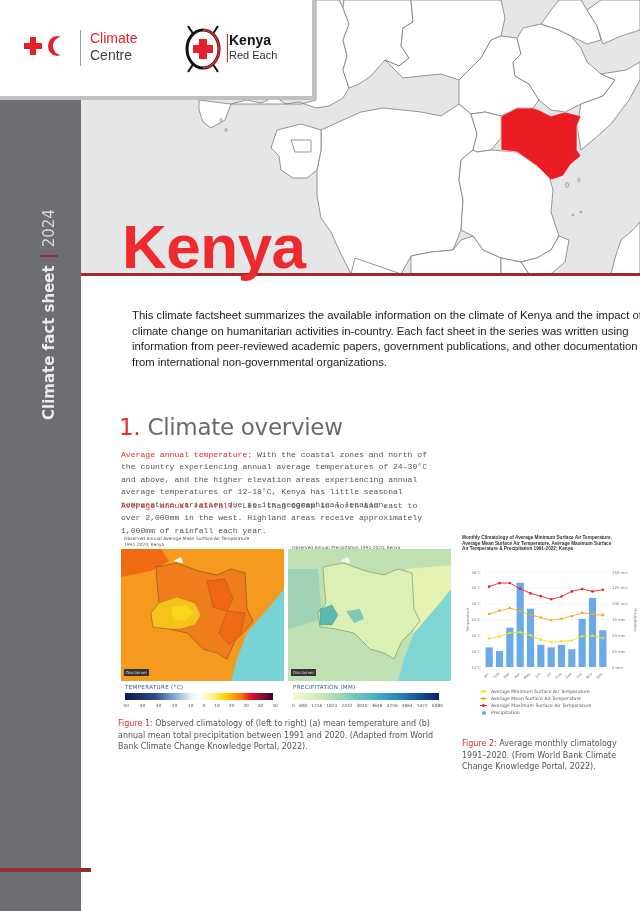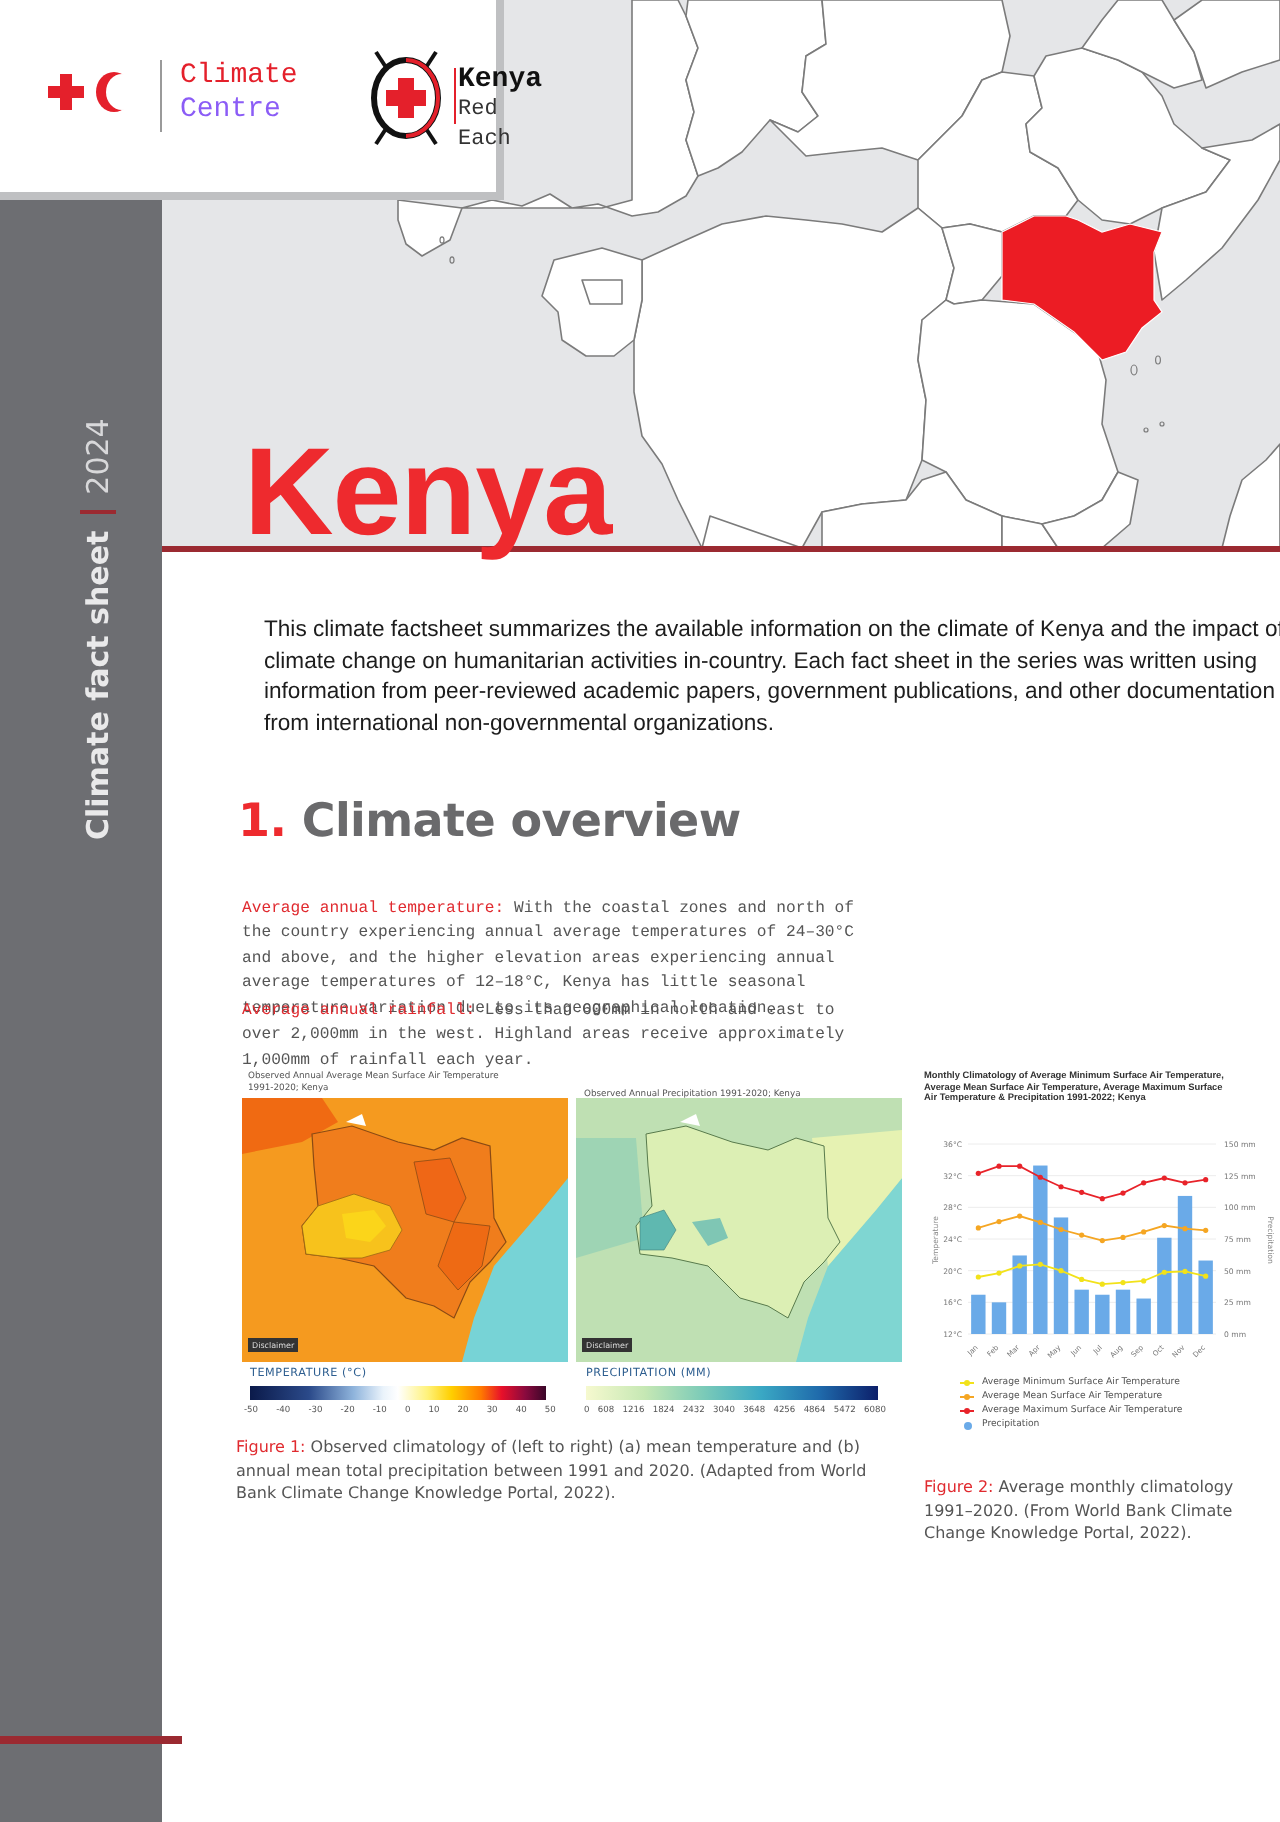"Climate" .logo-panel { font-family: Liberation Mono, monospace -> none; width: 252px -> 316px }
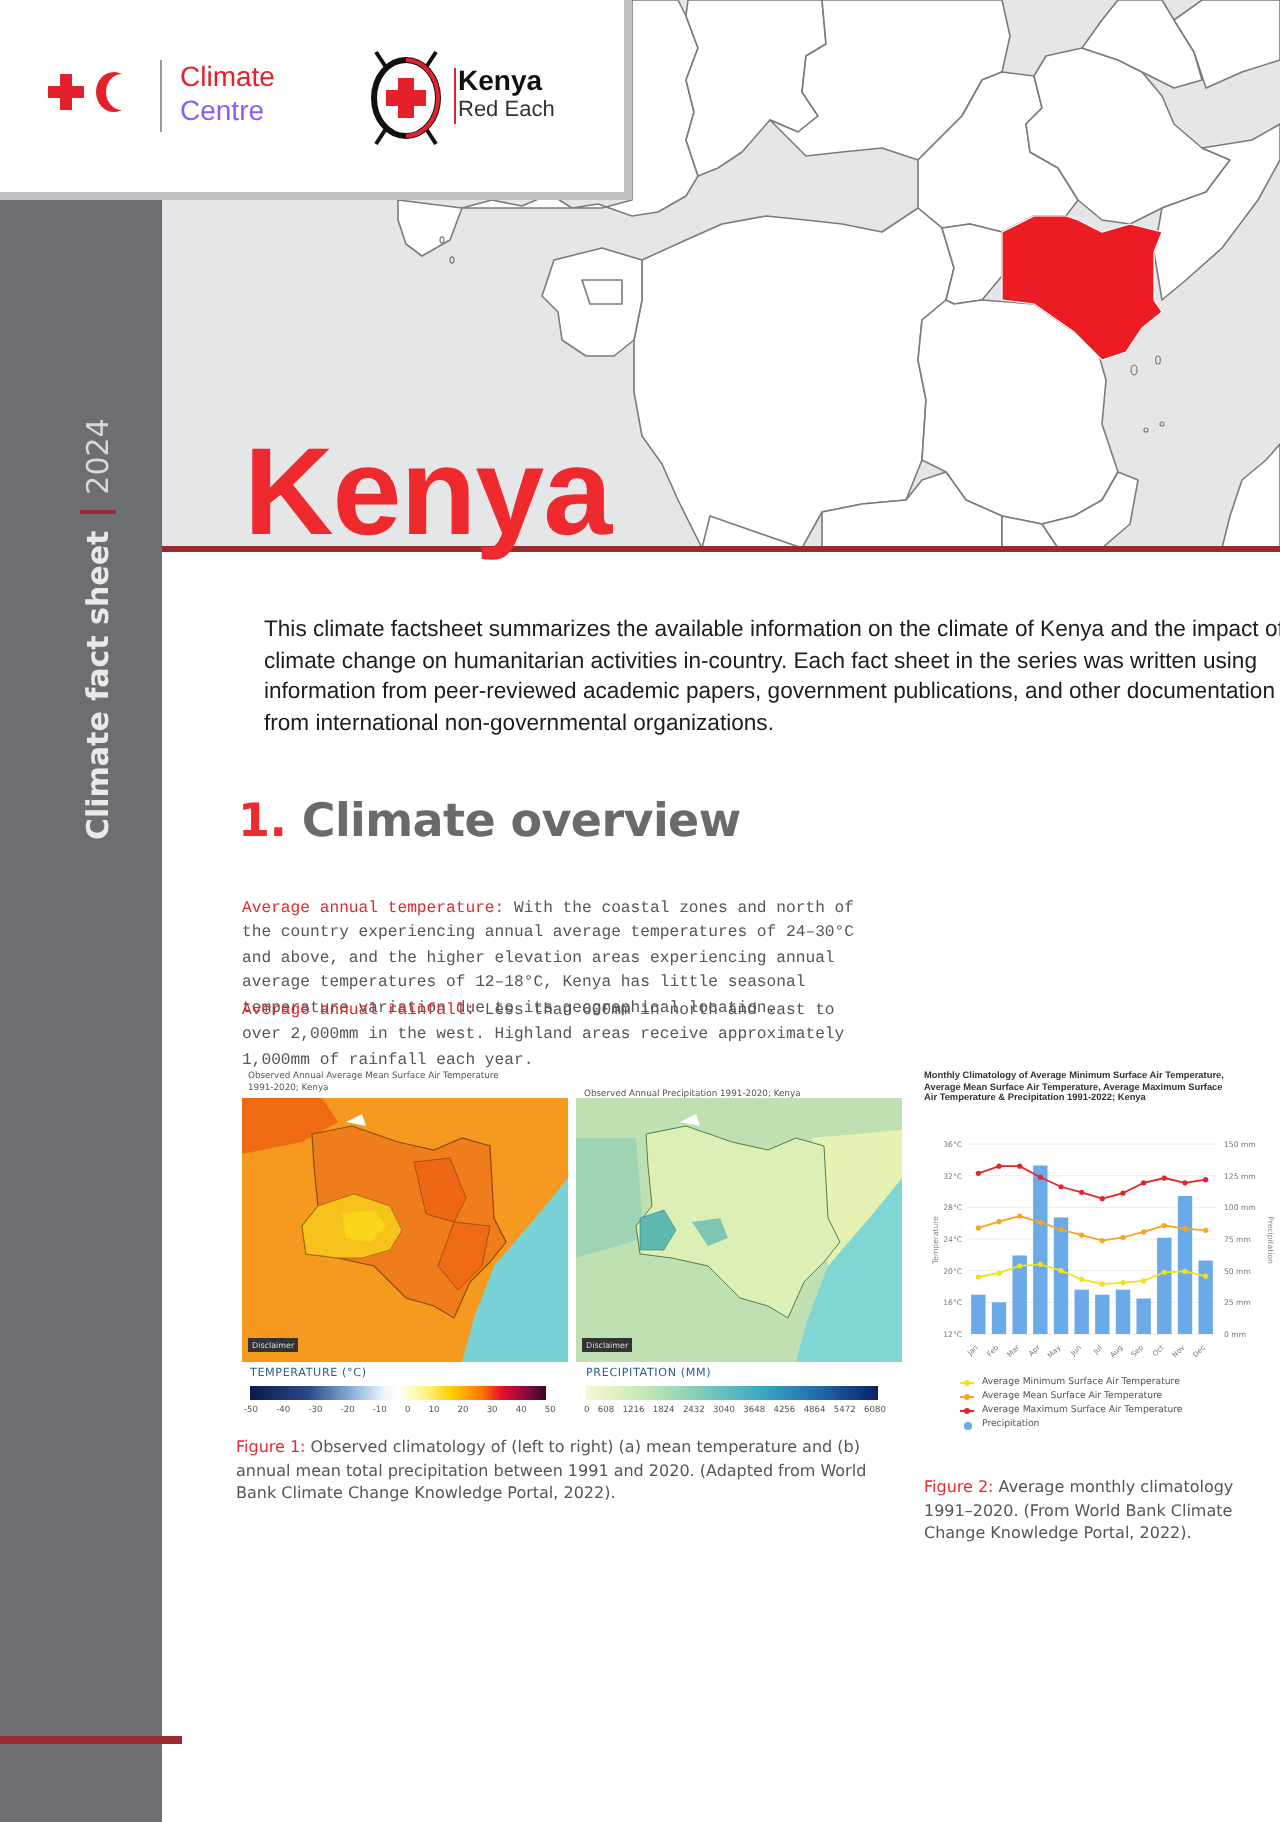"Centre" .cc-text .l2 { color: #8b5cf6 -> #404040 }
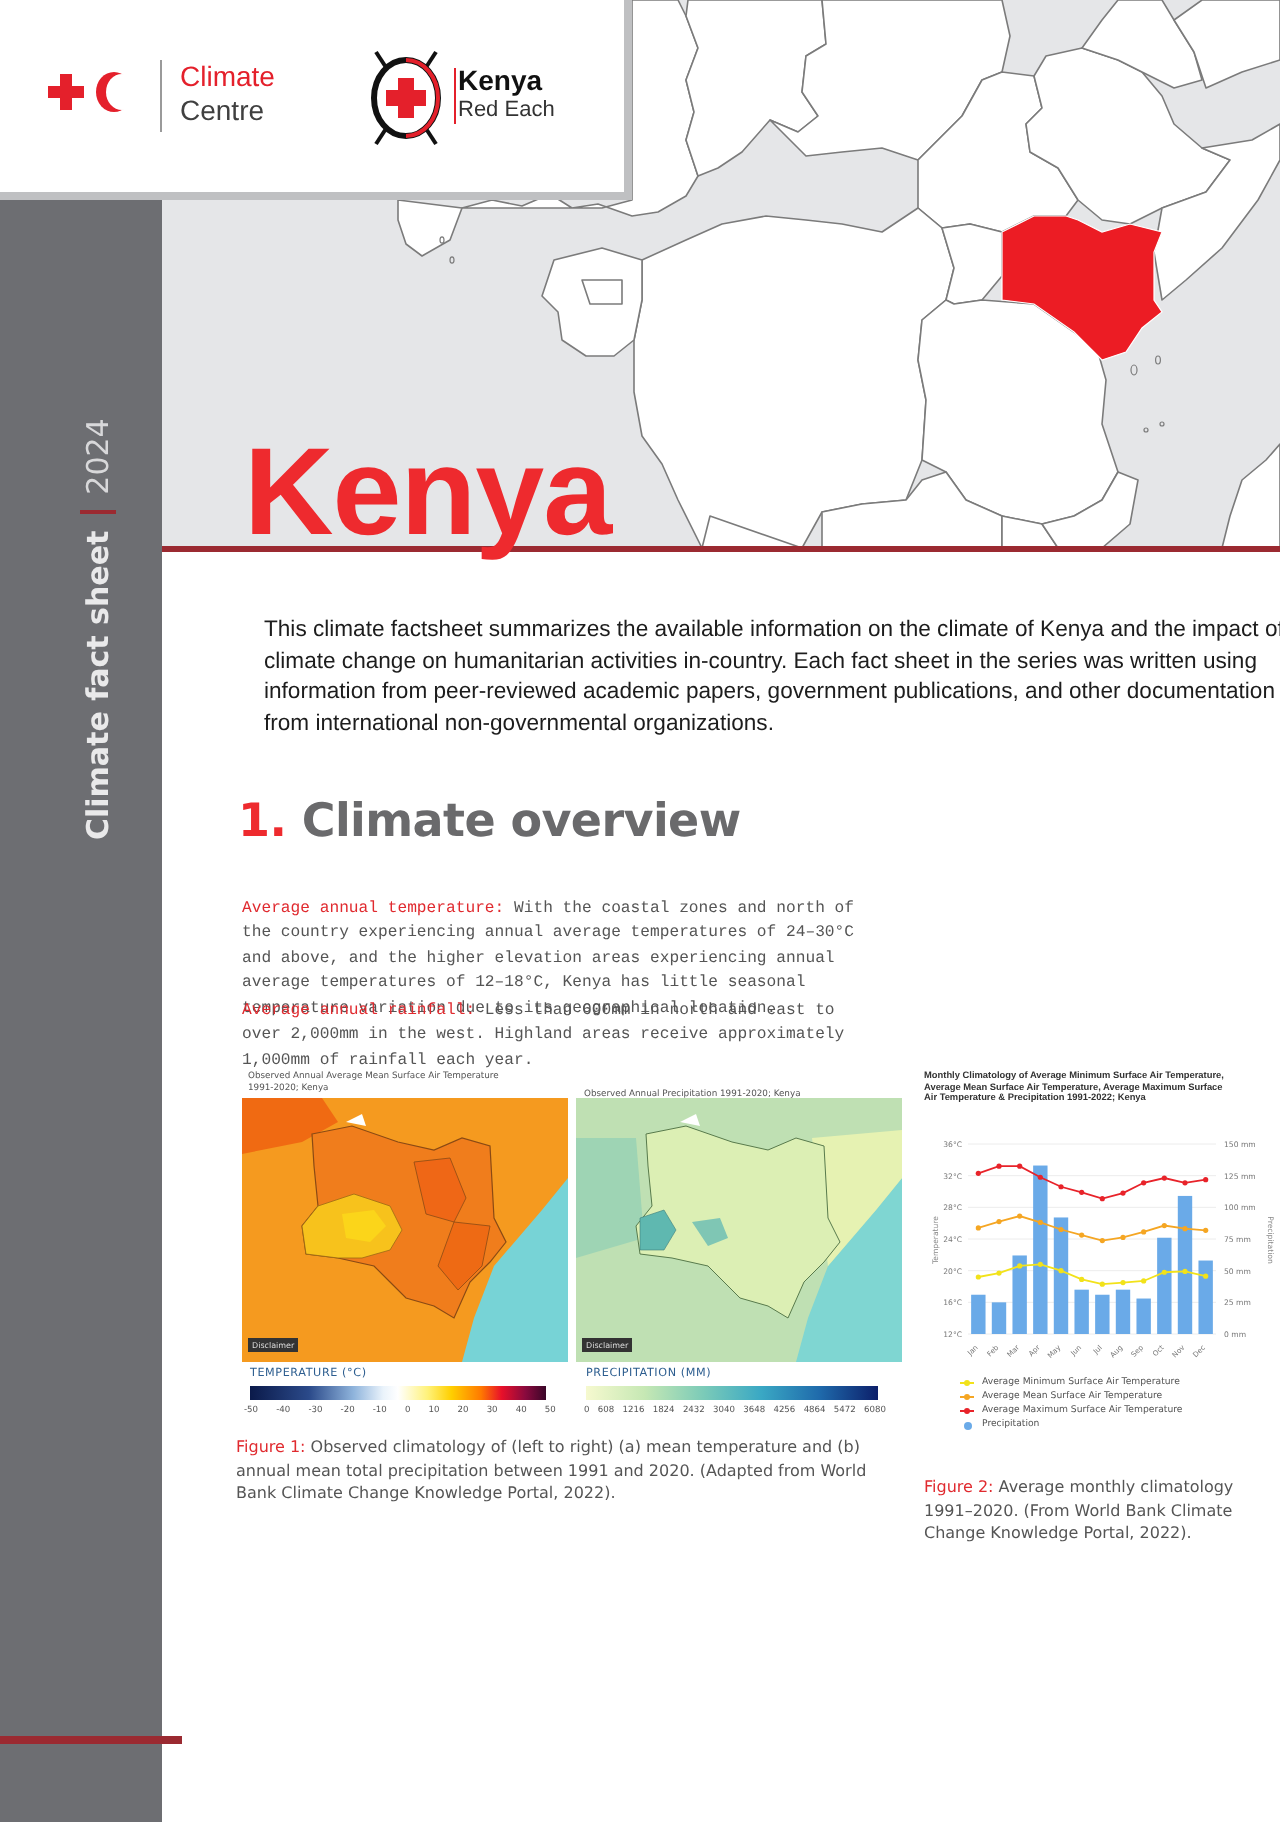"1. Climate overview" .section-heading { font-weight: bold -> normal; top: 398px -> 414px }
